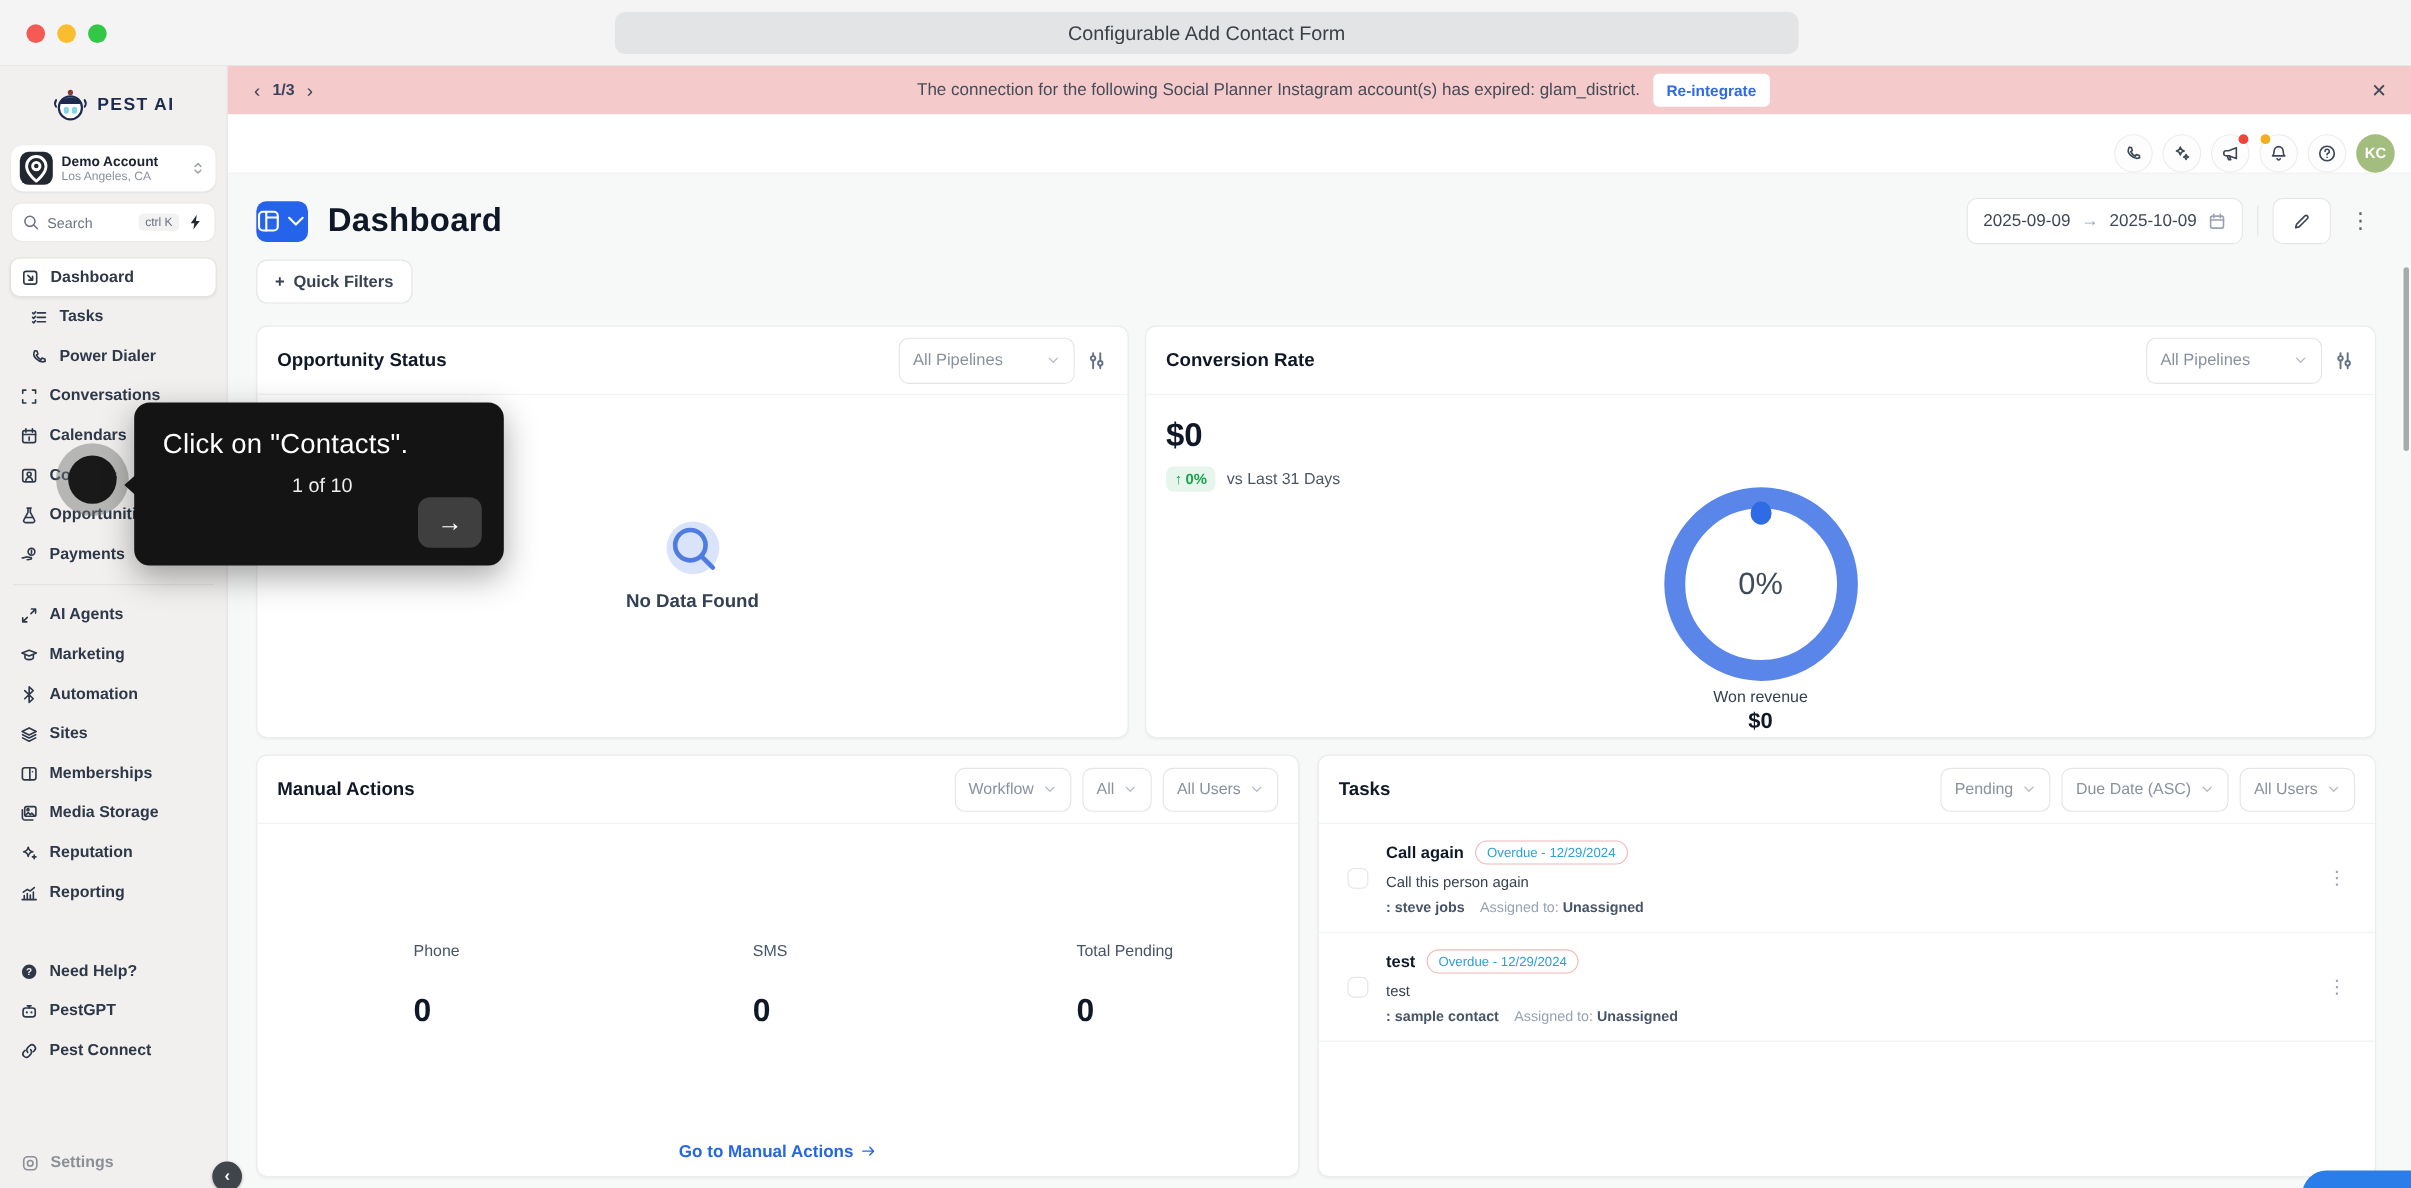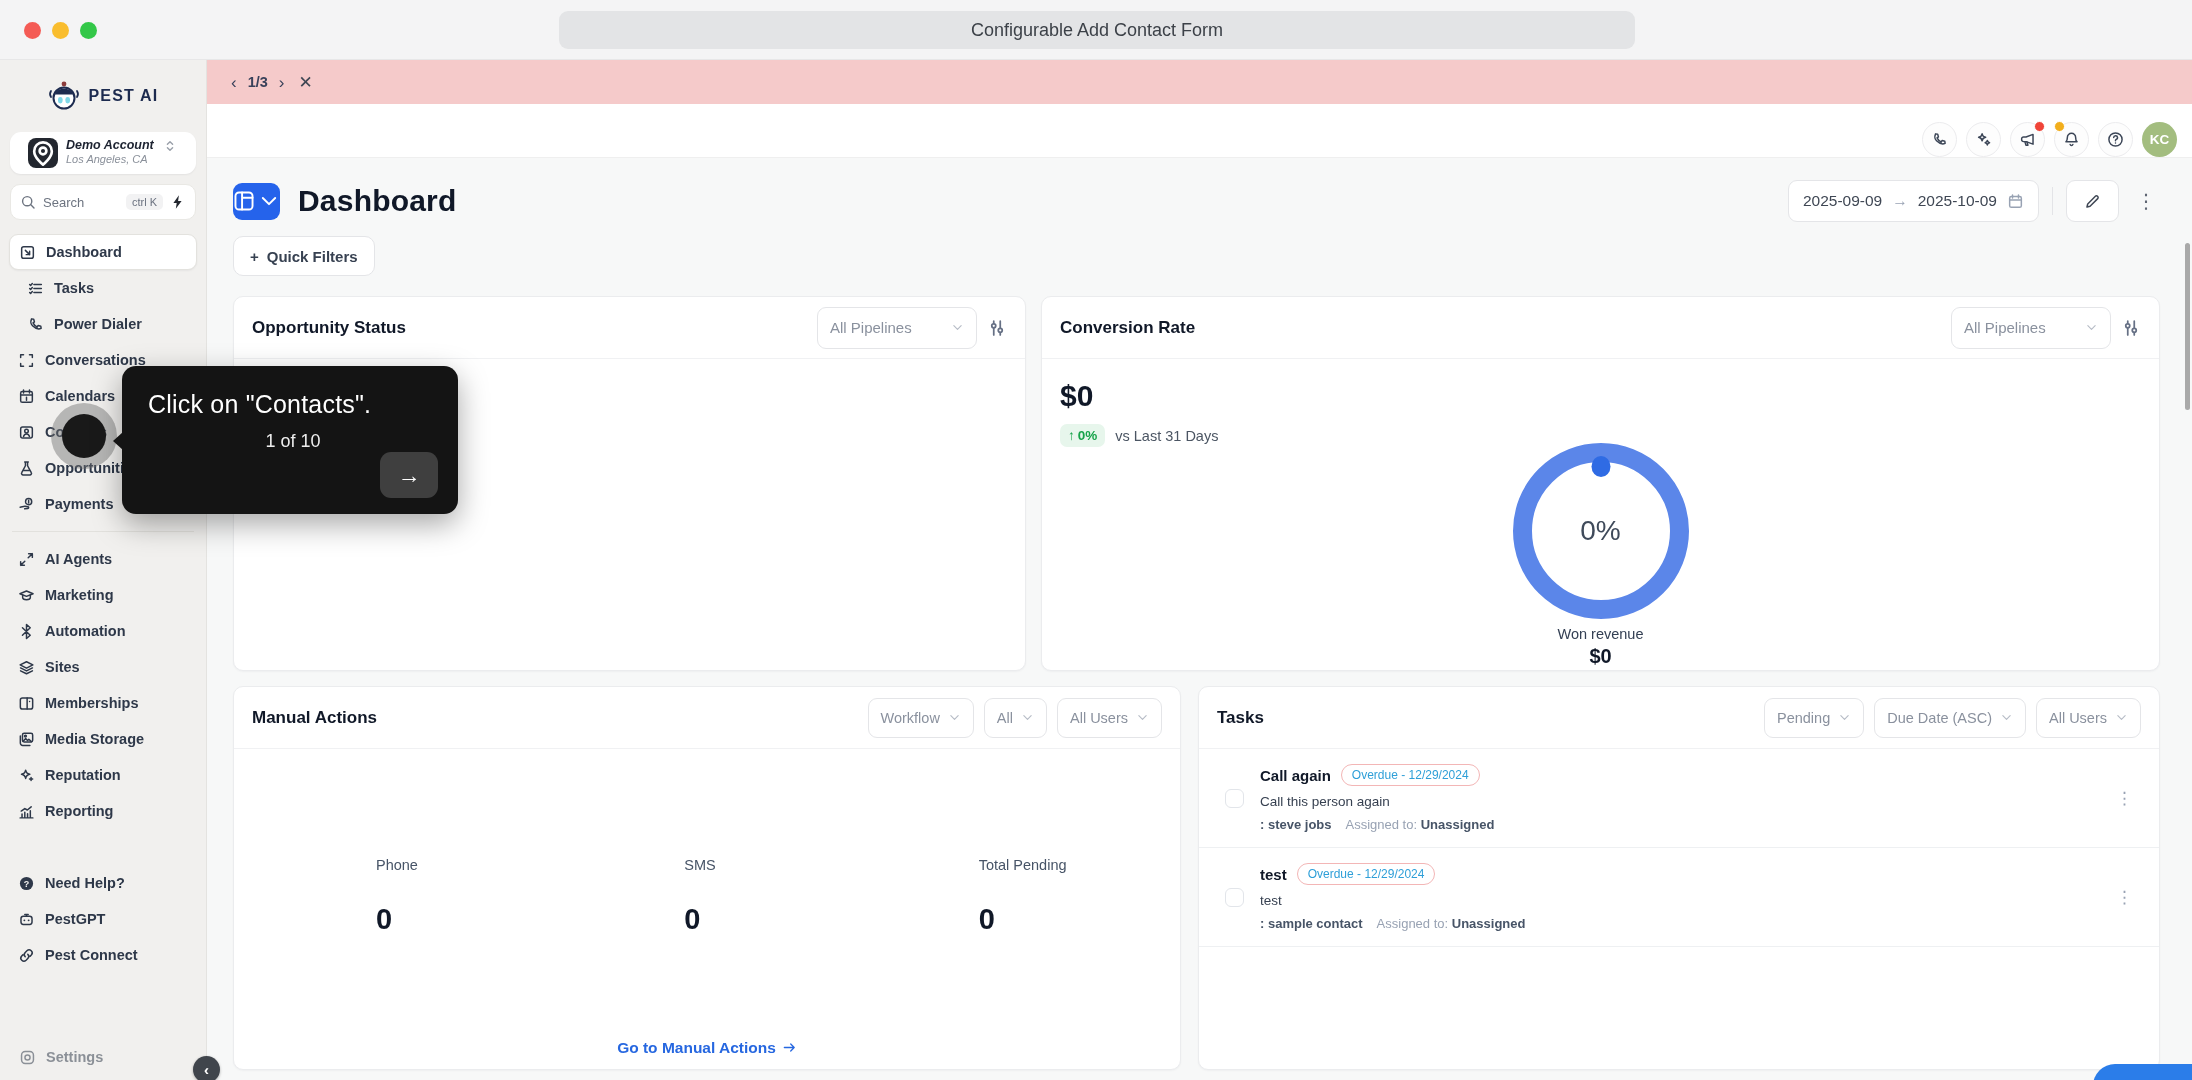"The connection for the following" div.banner-mid { html: none -> <div> <span>The connection for the following Social Planner Instagram account(s) has expired: glam_district.</span> <button>Re-integrate</button> </div> }
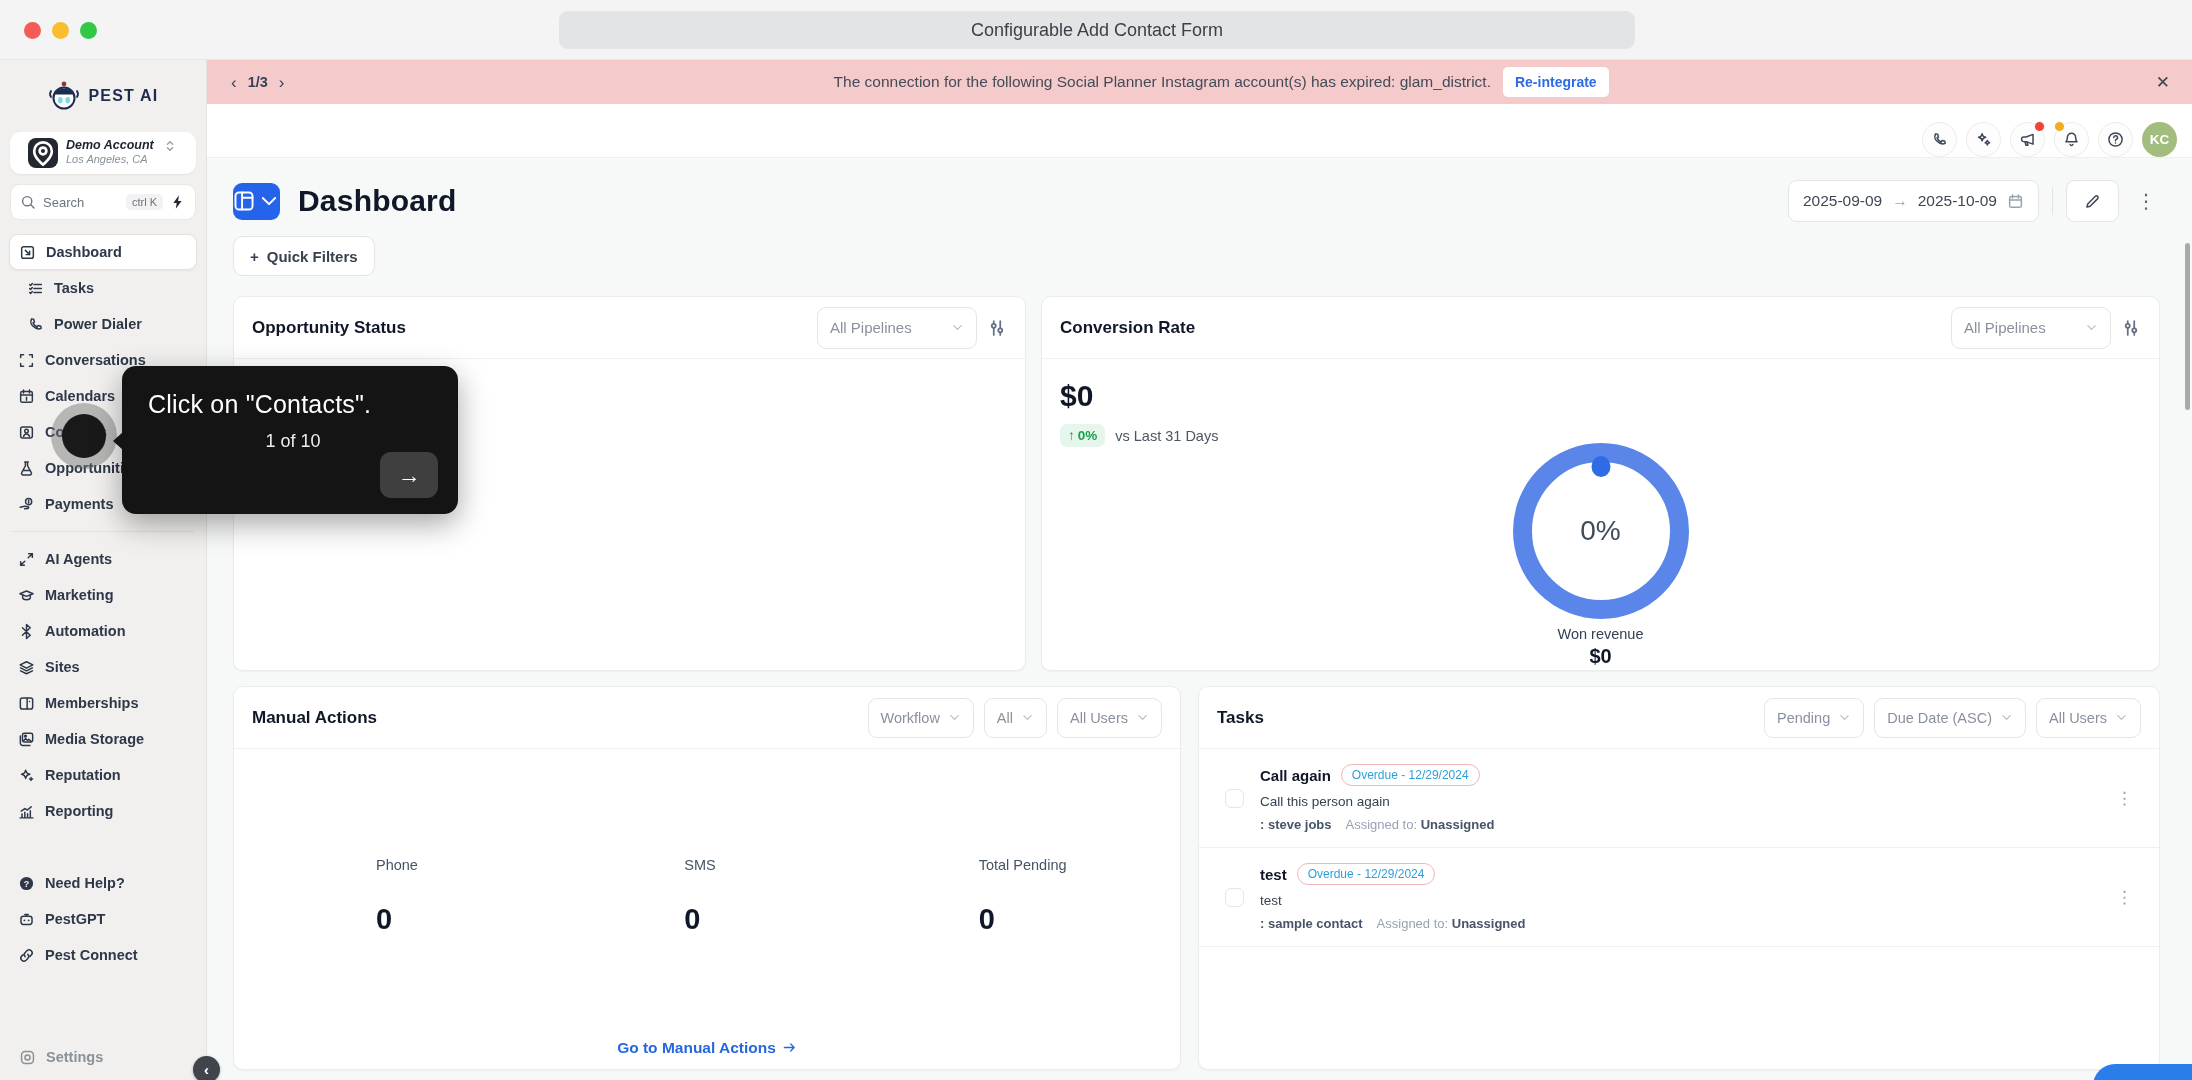"Demo Account" .account { align-items: flex-start -> center; font-style: italic -> none; padding: 6px 18px -> 6px 8px }
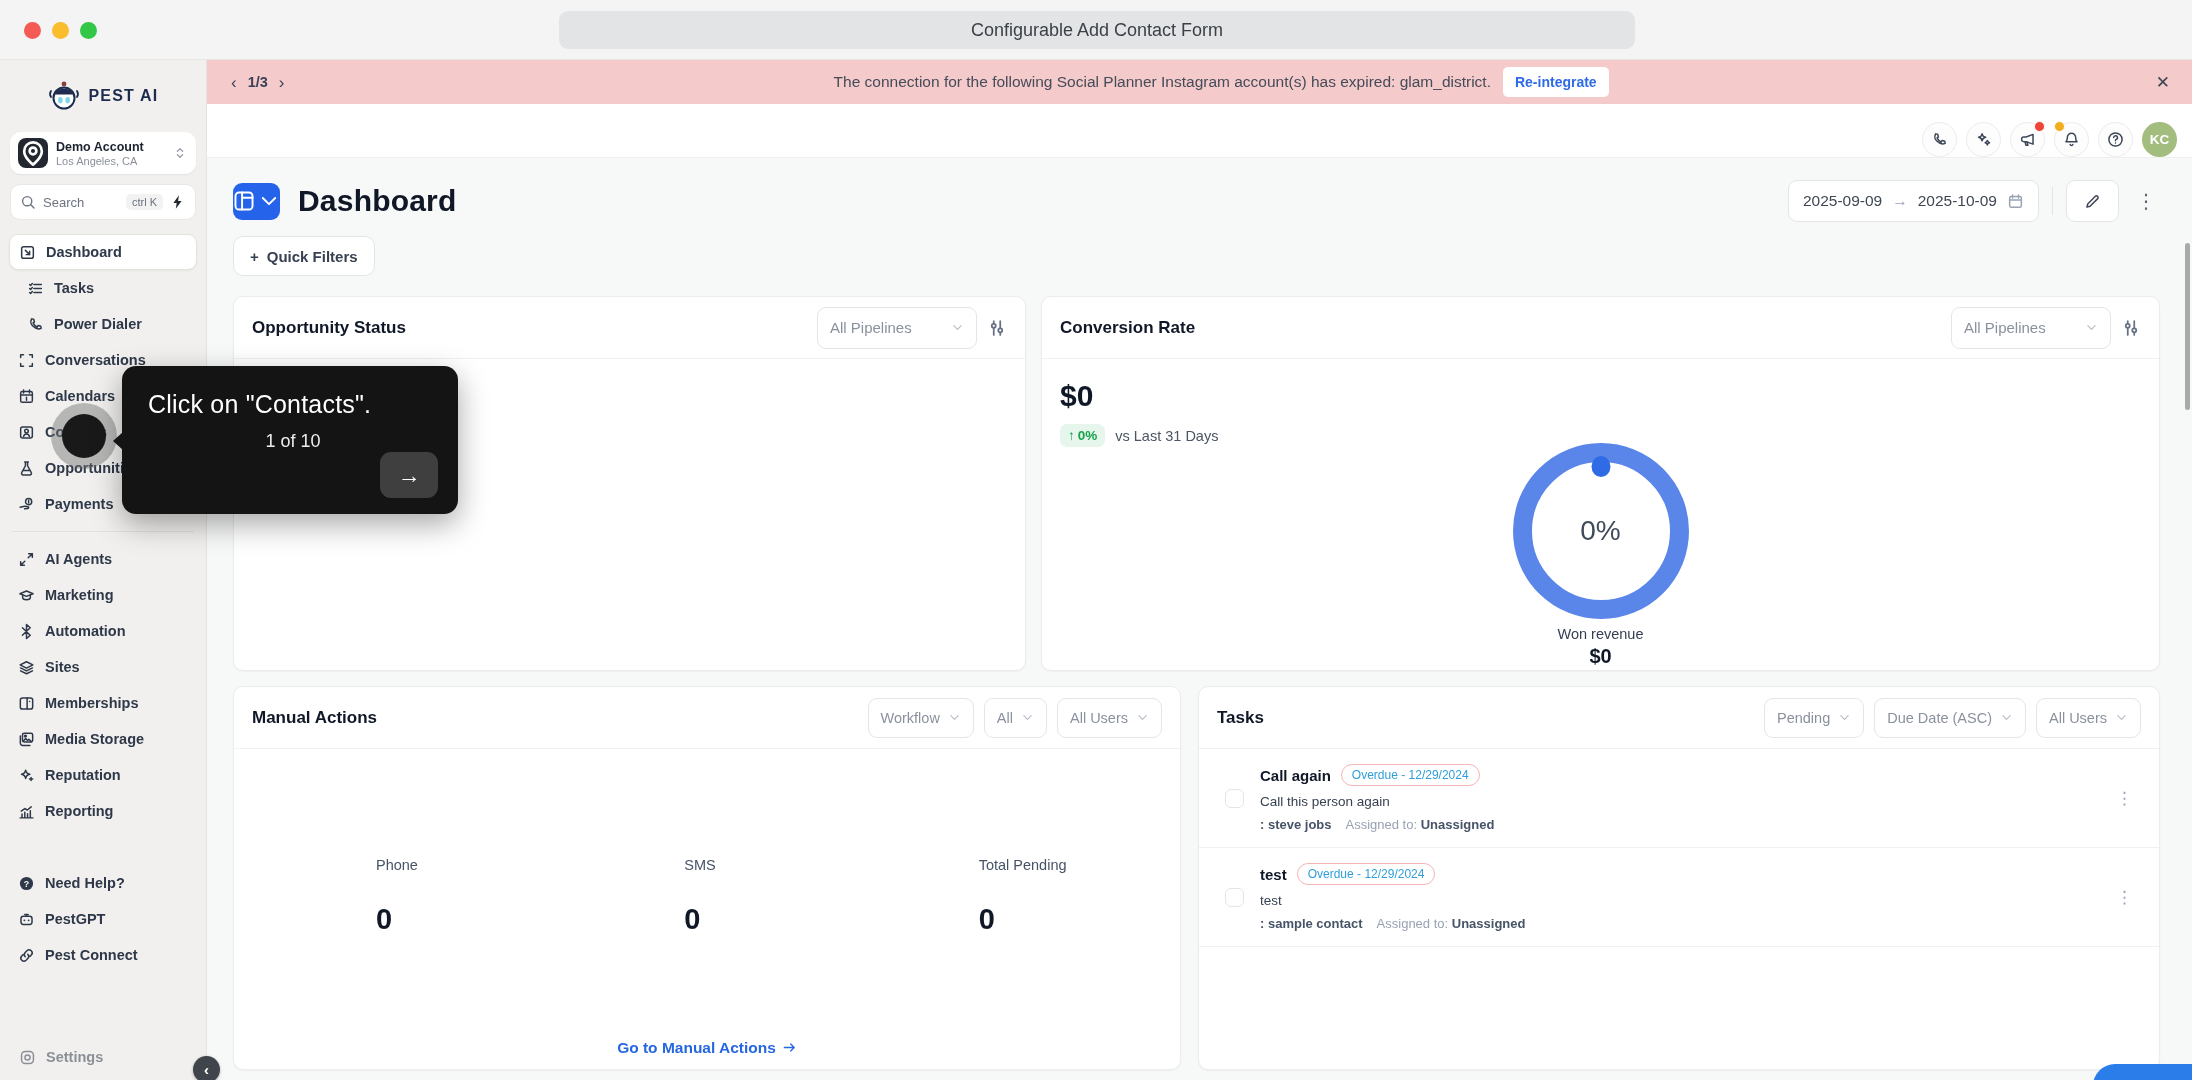"No Data Found" div.empty-body { html: none -> <div> <div> <svg> <circle></circle> <path></path> </svg> </div> <div>No Data Found</div> </div> }
